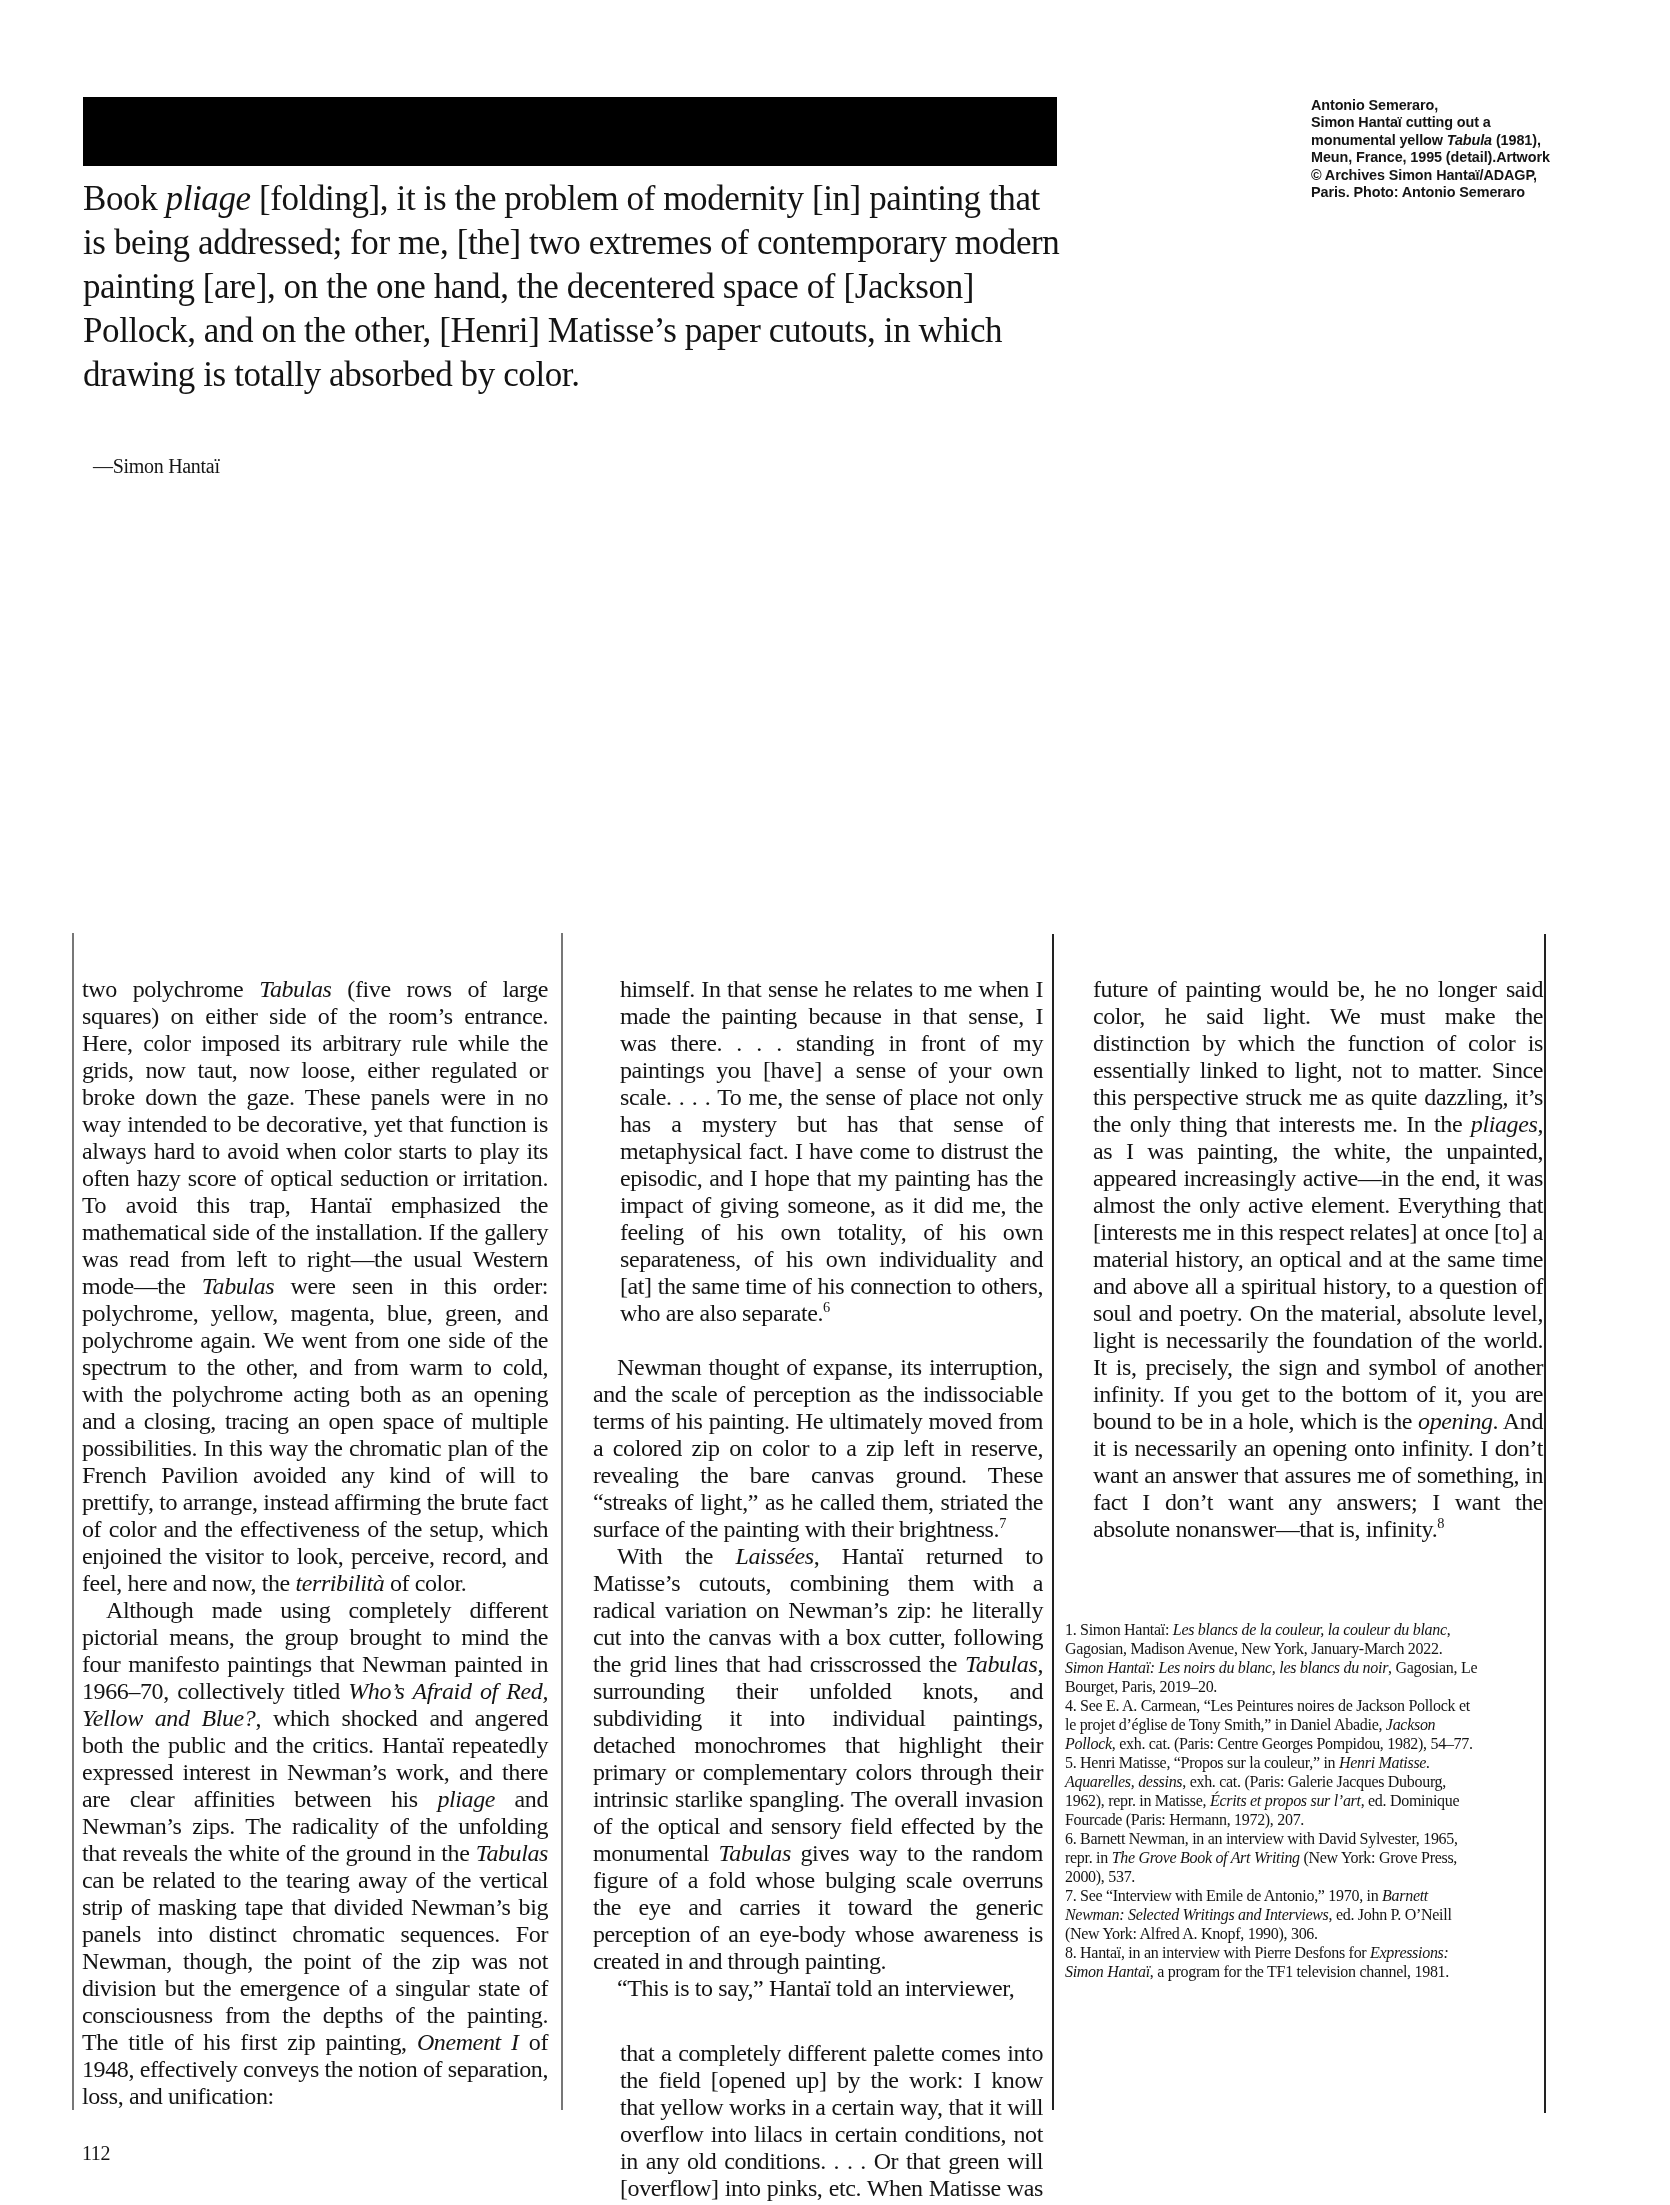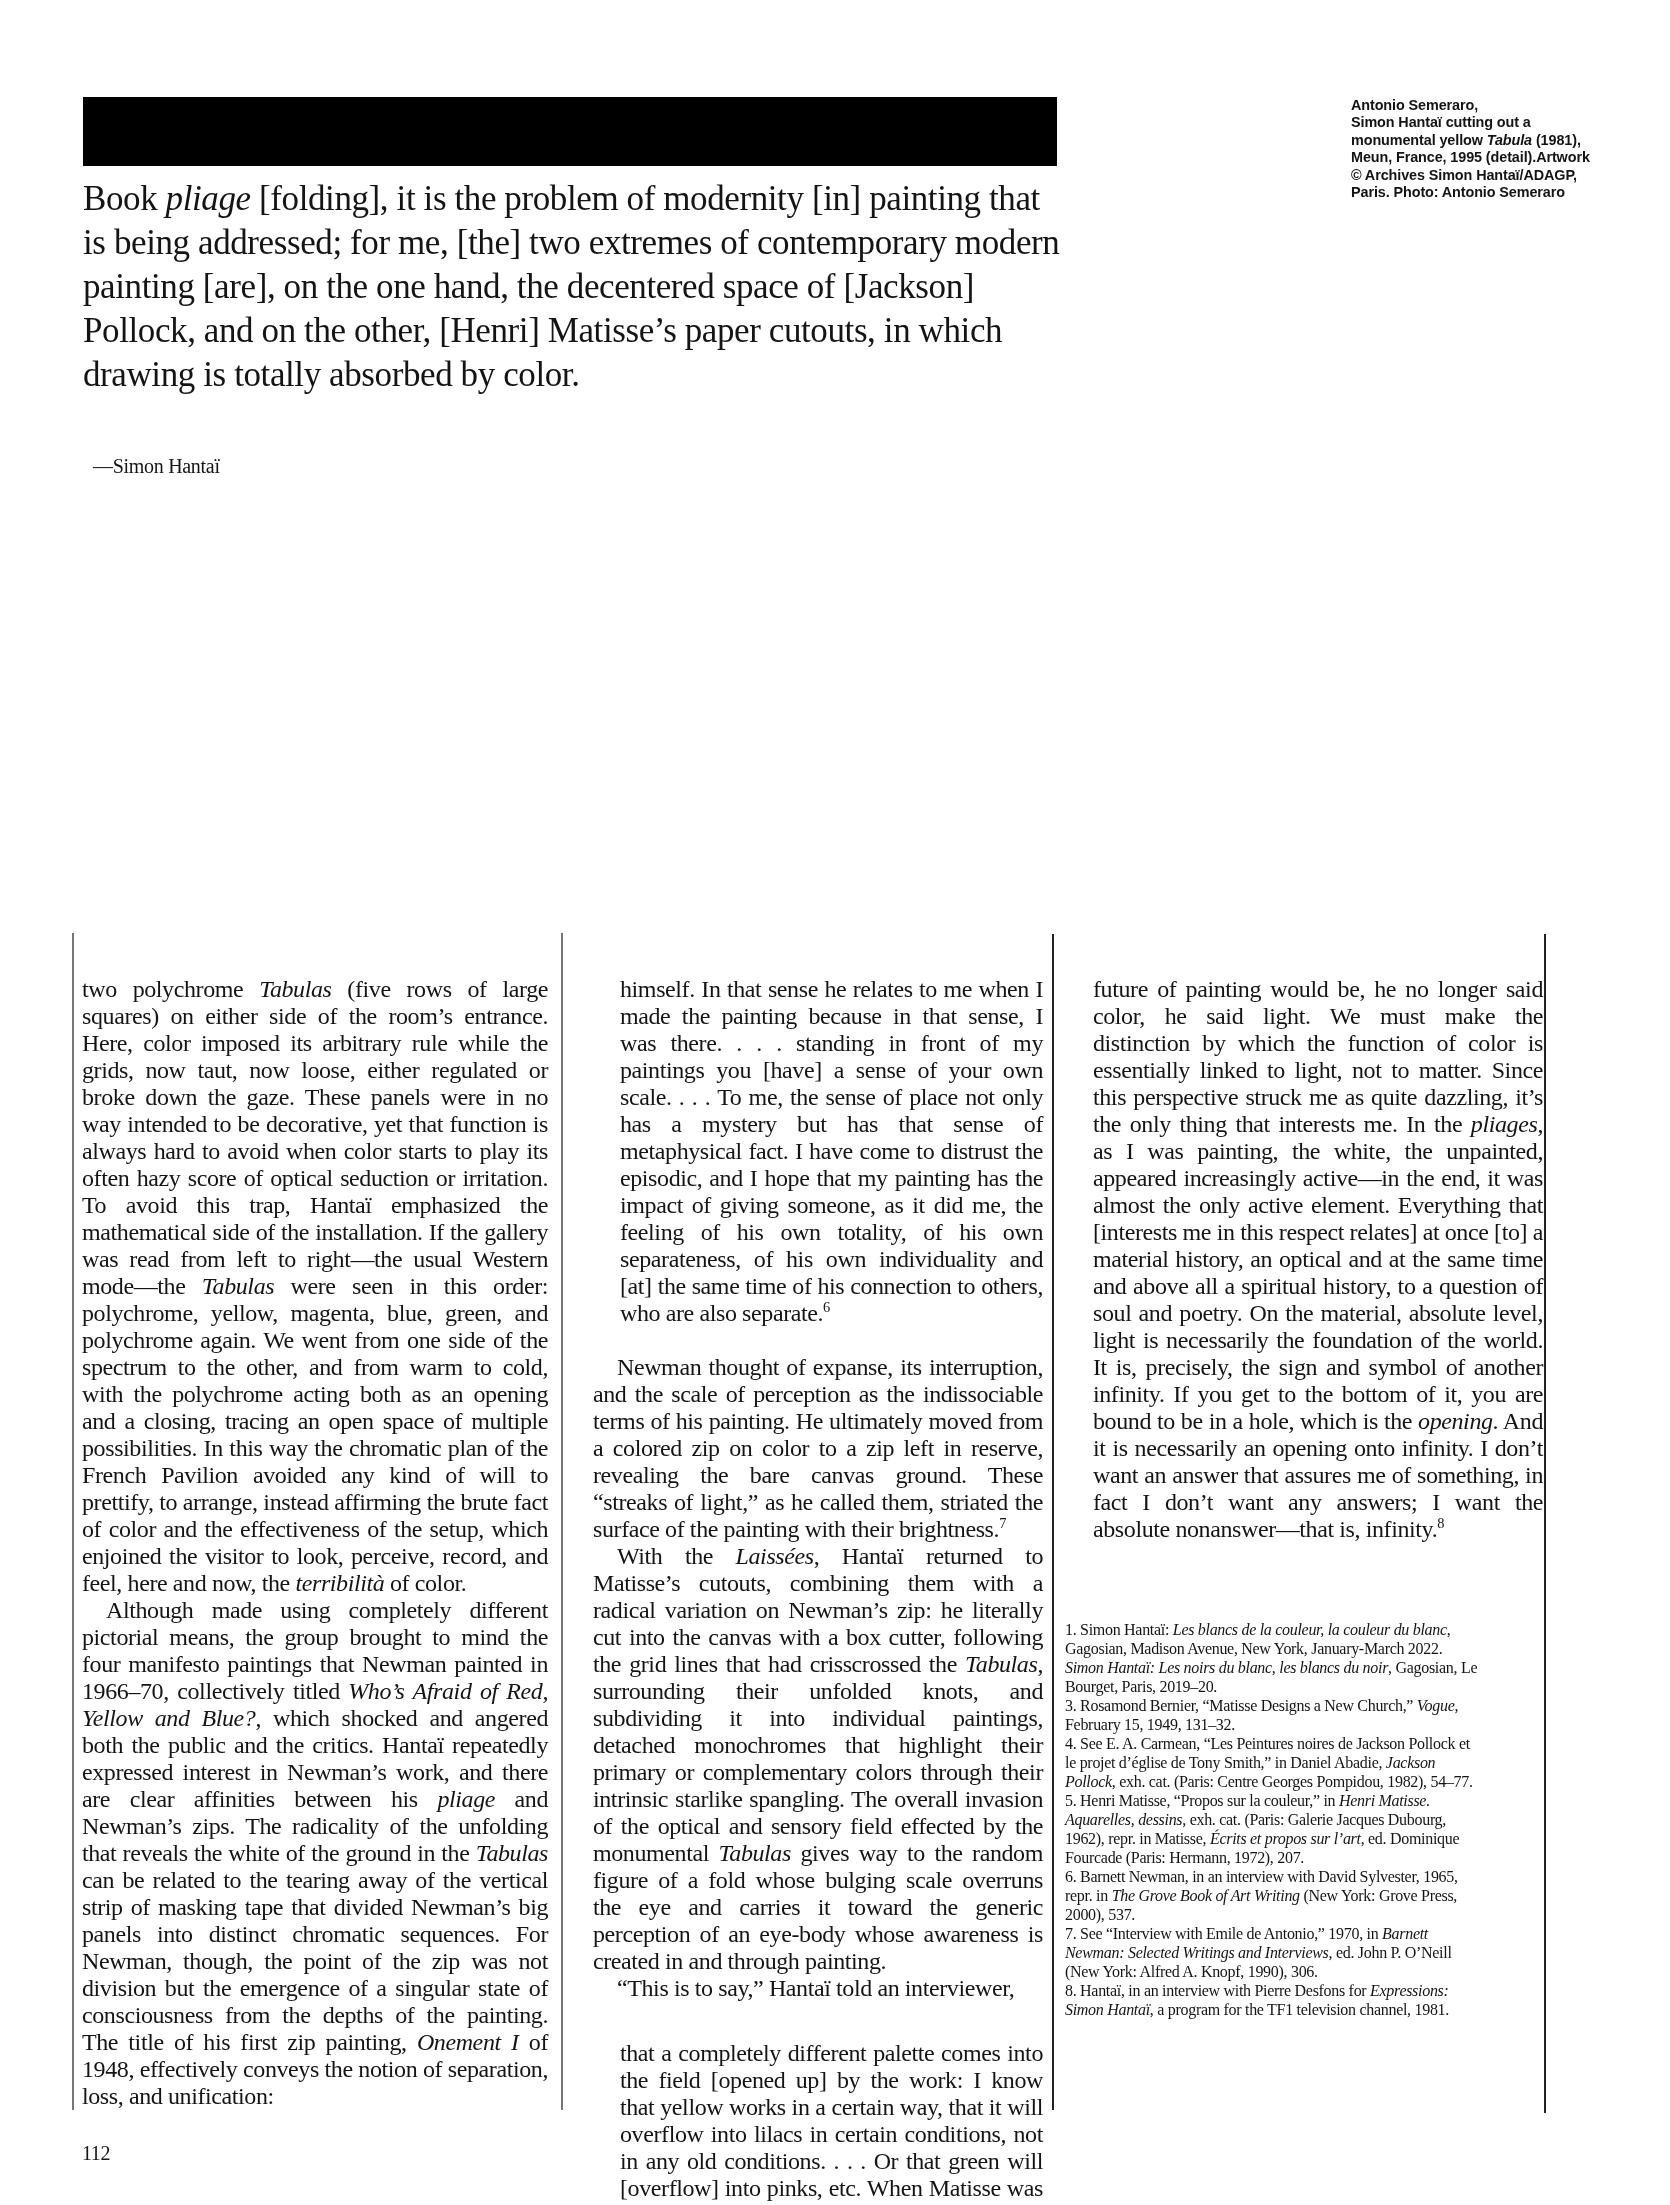"Antonio Semeraro," .caption { margin-left: 40px -> none }
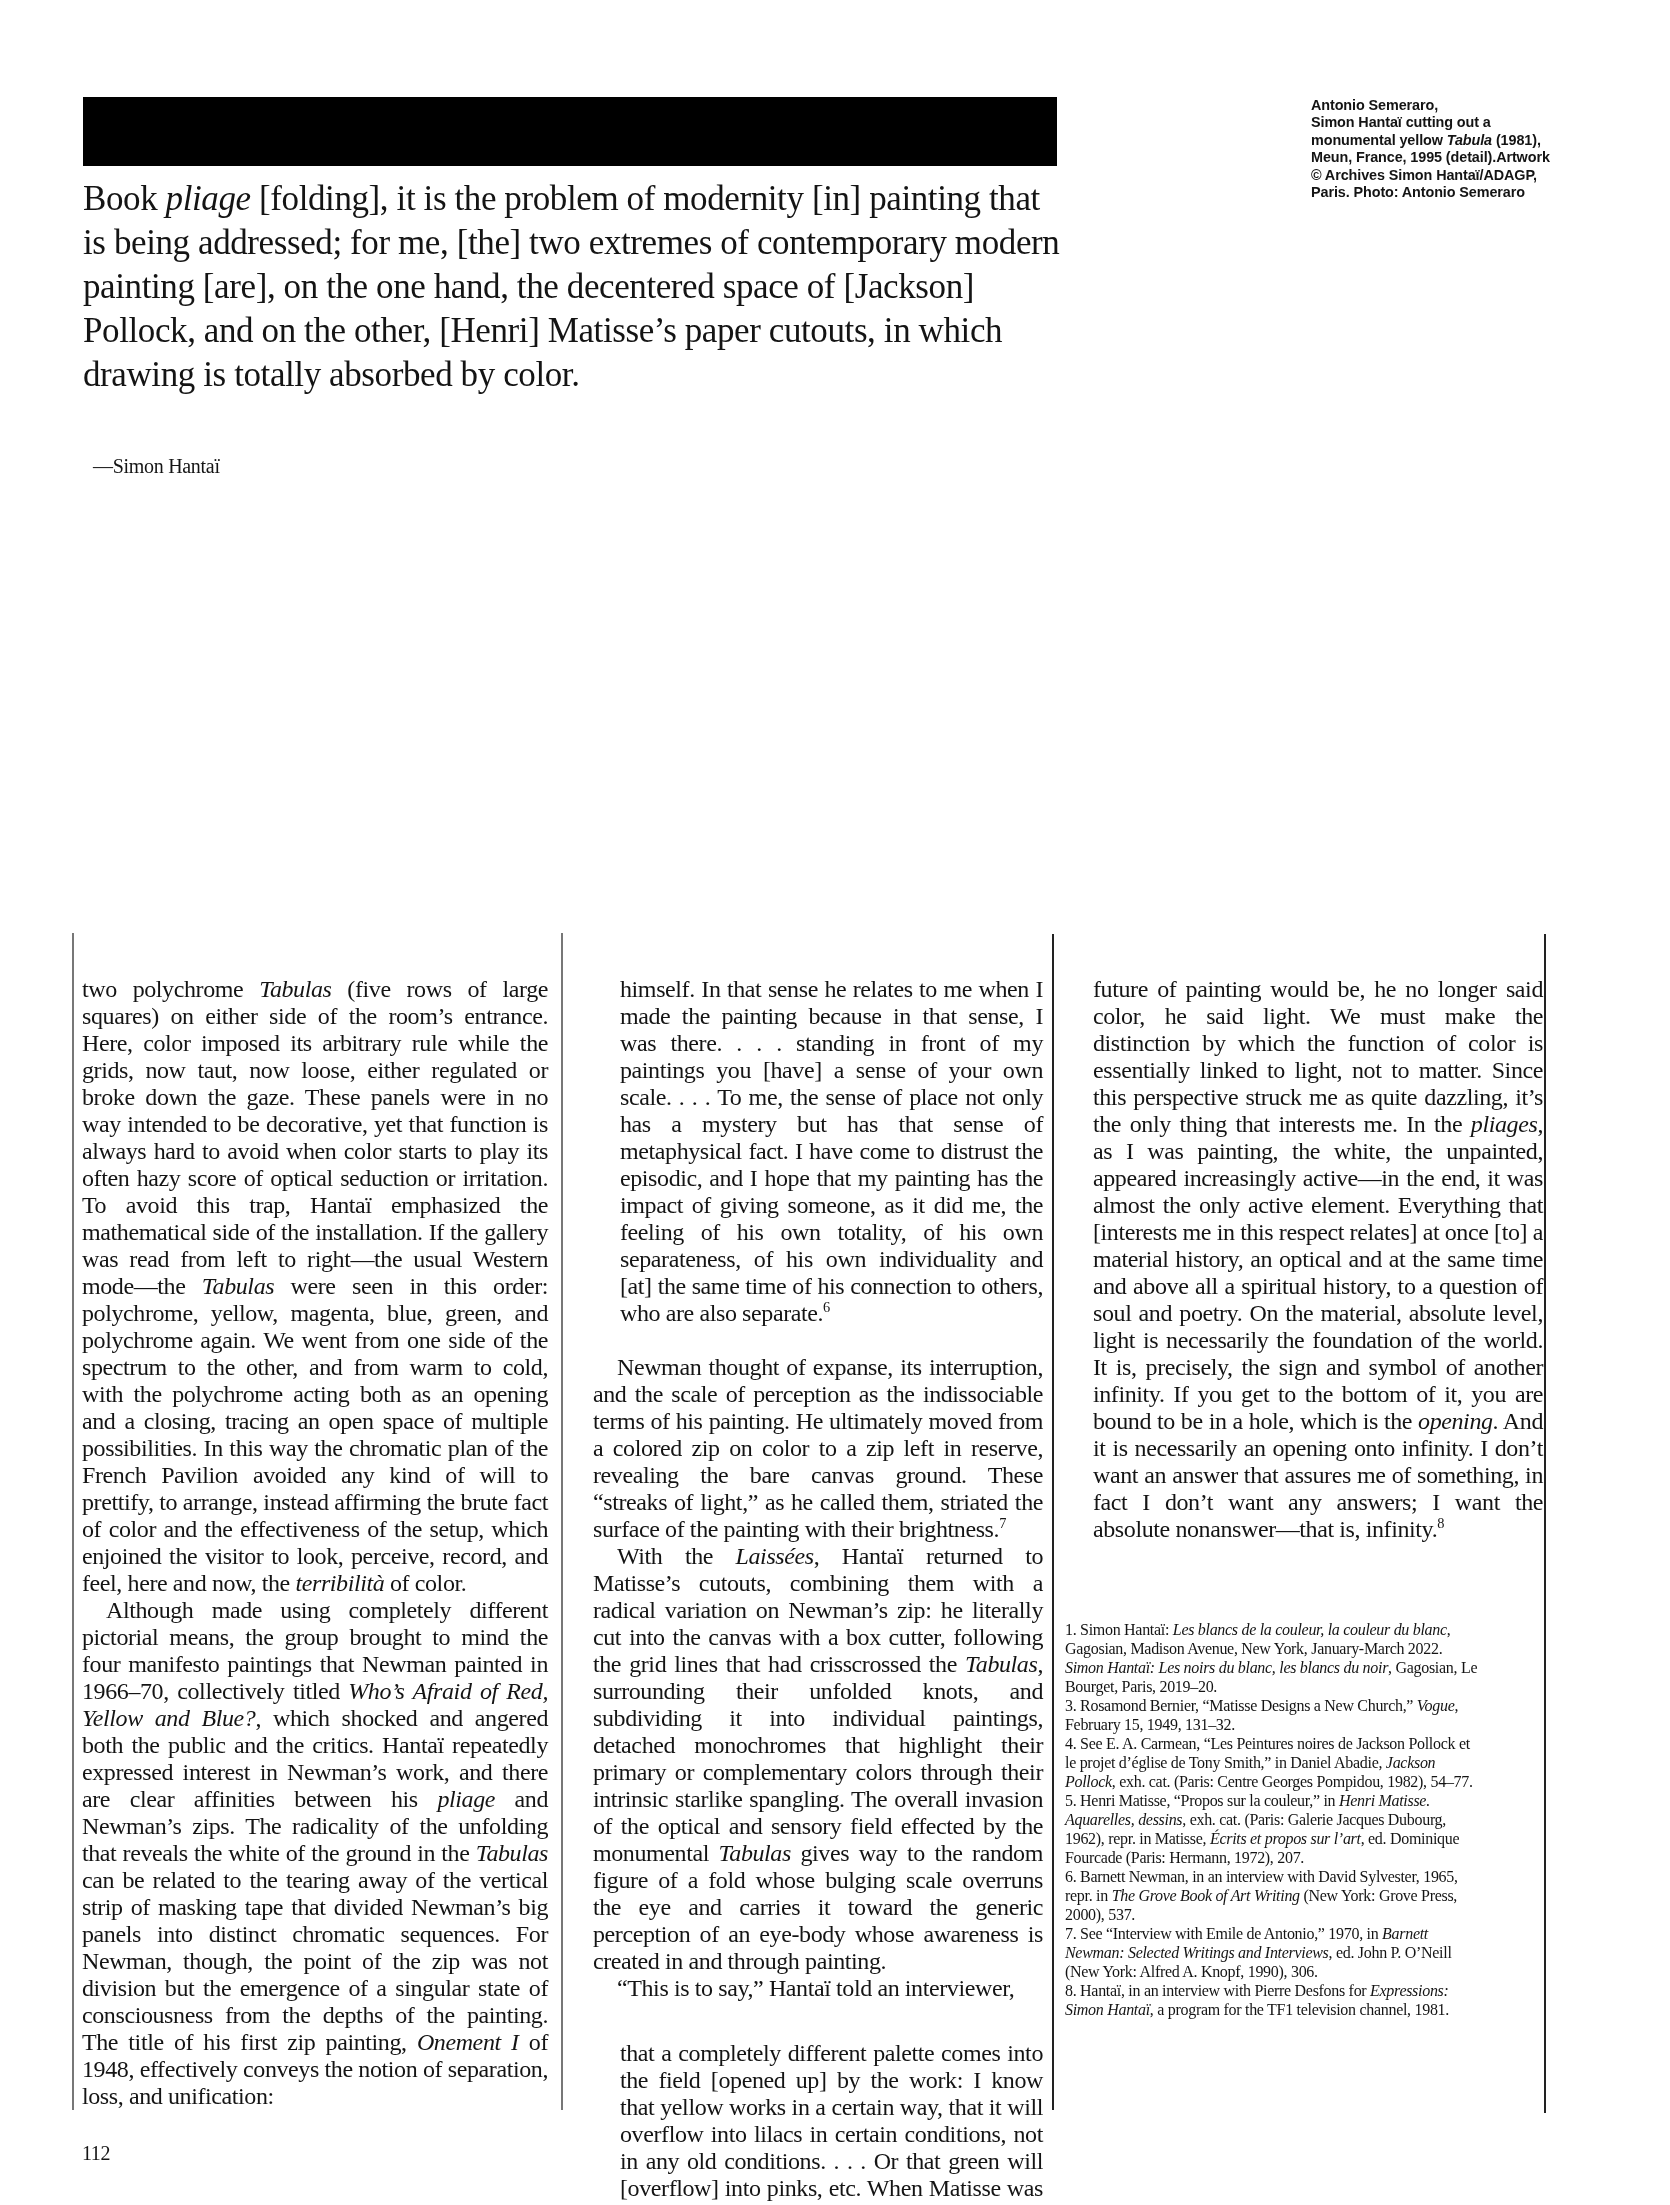"3. Rosamond Bernier, “Matisse Designs" p { html: <p><span>3. </span><span>Rosamond Bernier, “Matisse Designs a New Church,” </span><i>Vogue</i><span>, February 15, 1949, 131–32.</span></p> -> none }
